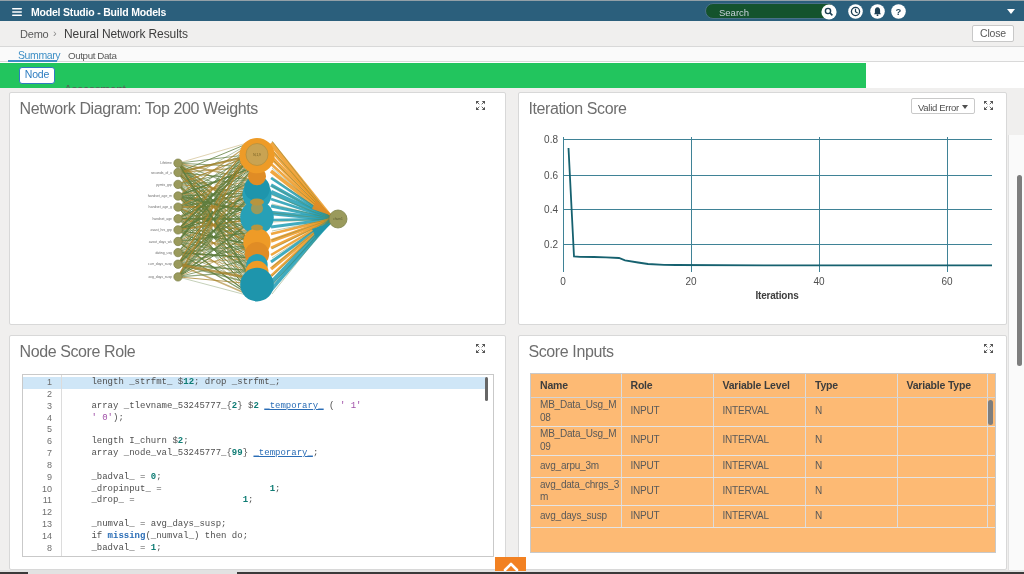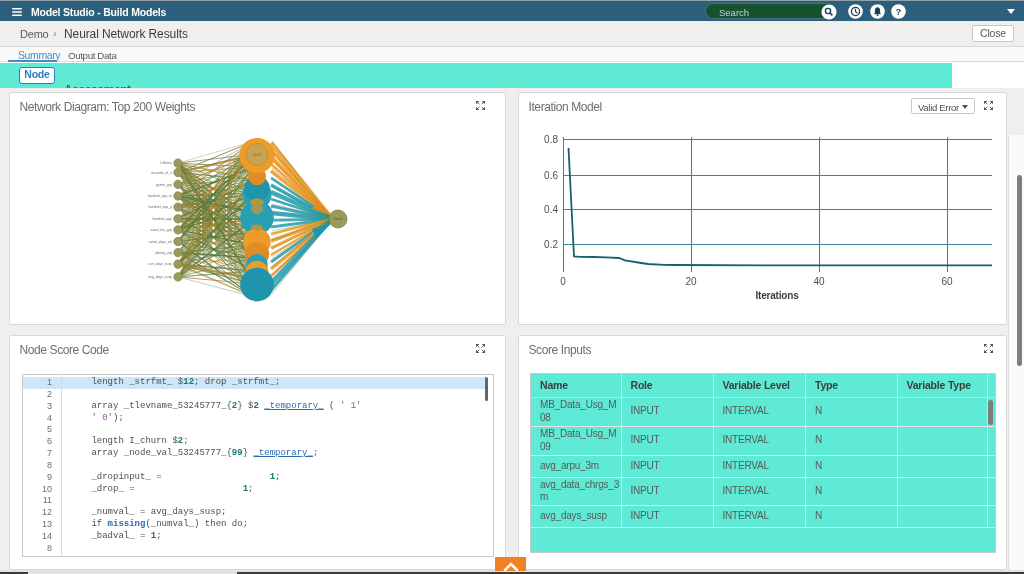"Node" #btnrow { background: #5eead4 -> #22c55e; font-weight: bold -> none; width: 952px -> 866px }
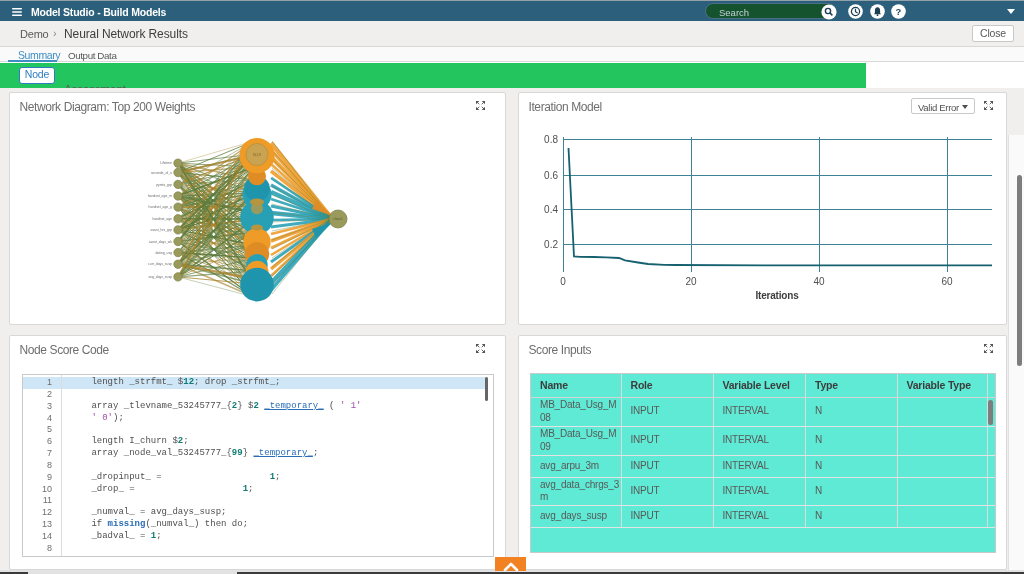"Network Diagram: Top 200 Weights" .ptitle { font-size: 12px -> 16px }
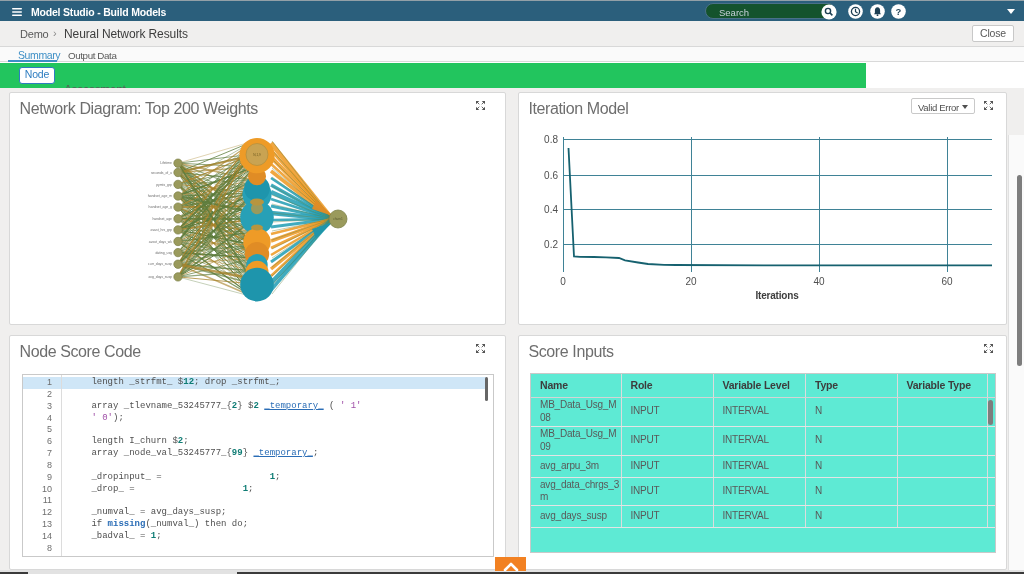"Iteration Model" div.ptitle { text: Model -> Score }
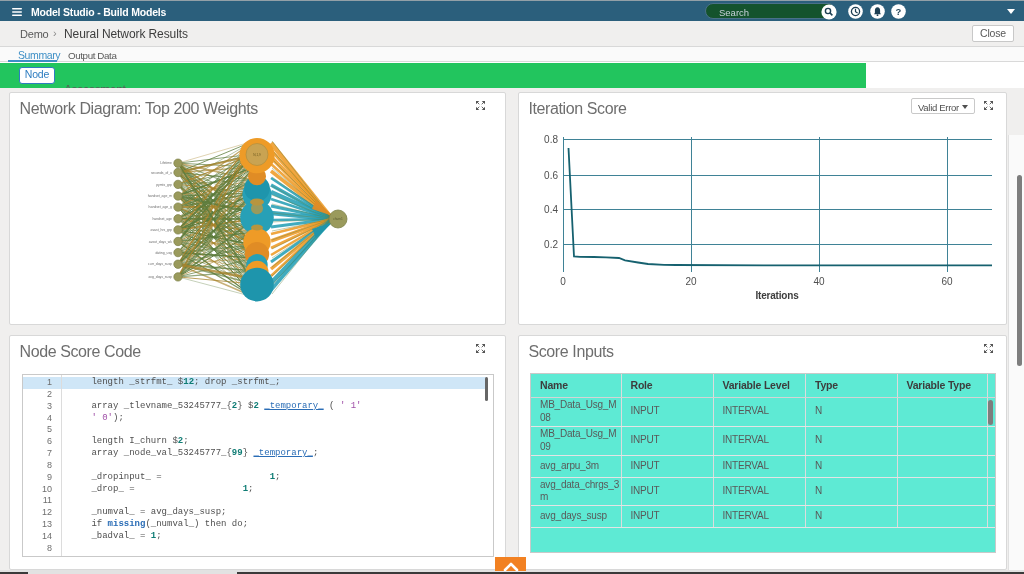"Node Score Code" div.ptitle { text: Code -> Role }
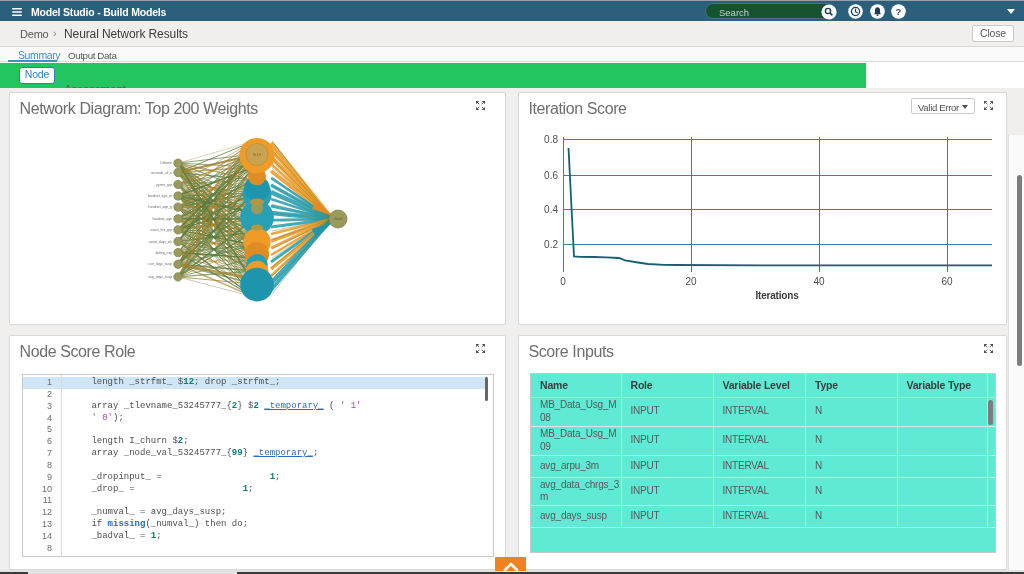"Name" #tblwrap { background: #5eead4 -> #fdba74 }
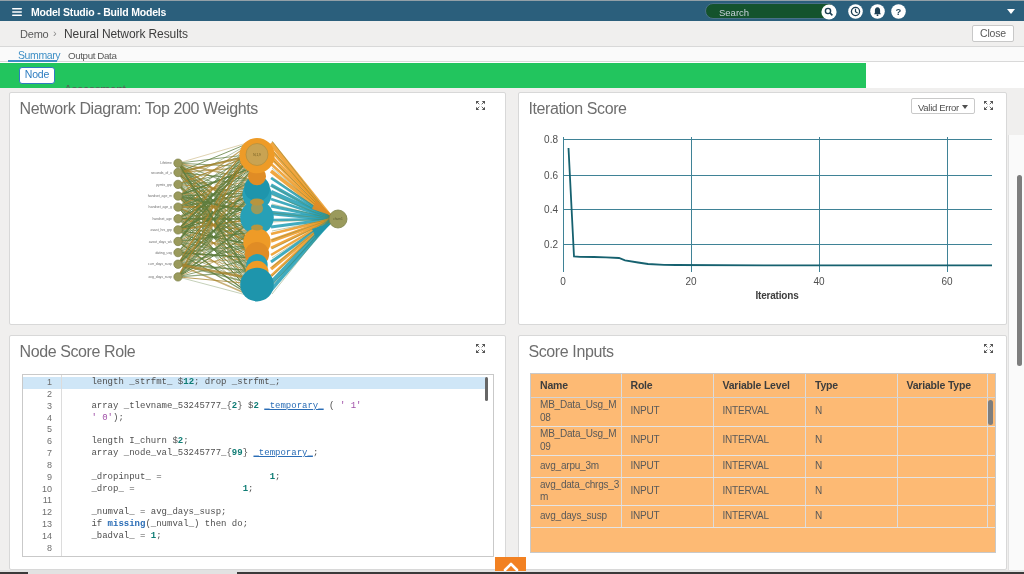"_badval_ = 0;" div.cl { html: none -> <div> _badval_ = <b>0</b>;</div> }
